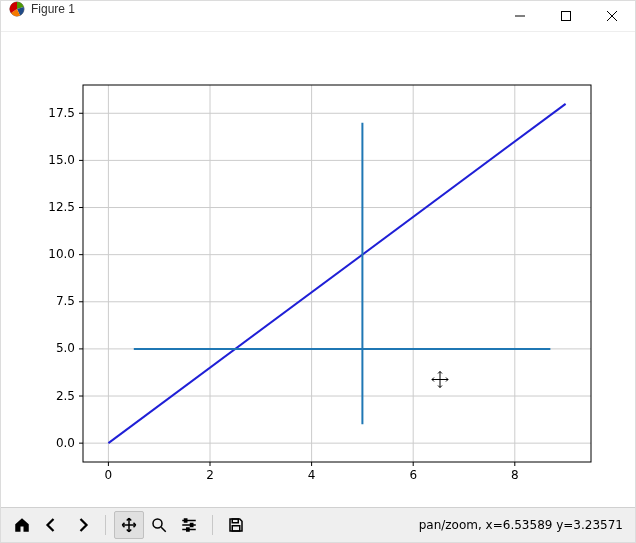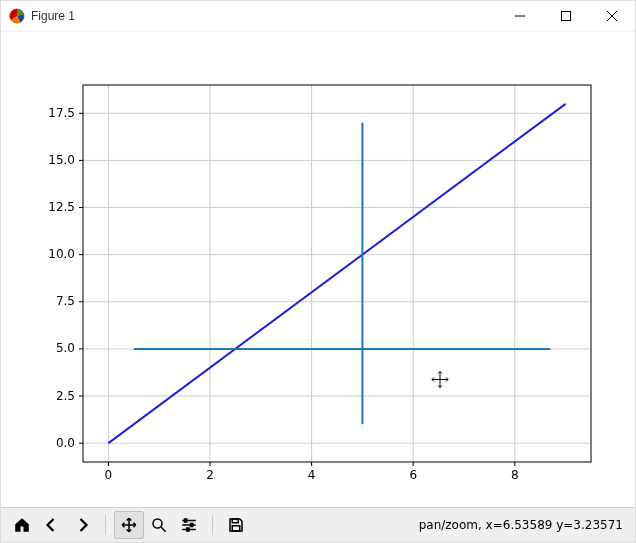"Figure 1" .titlebar { align-items: center -> flex-start }
